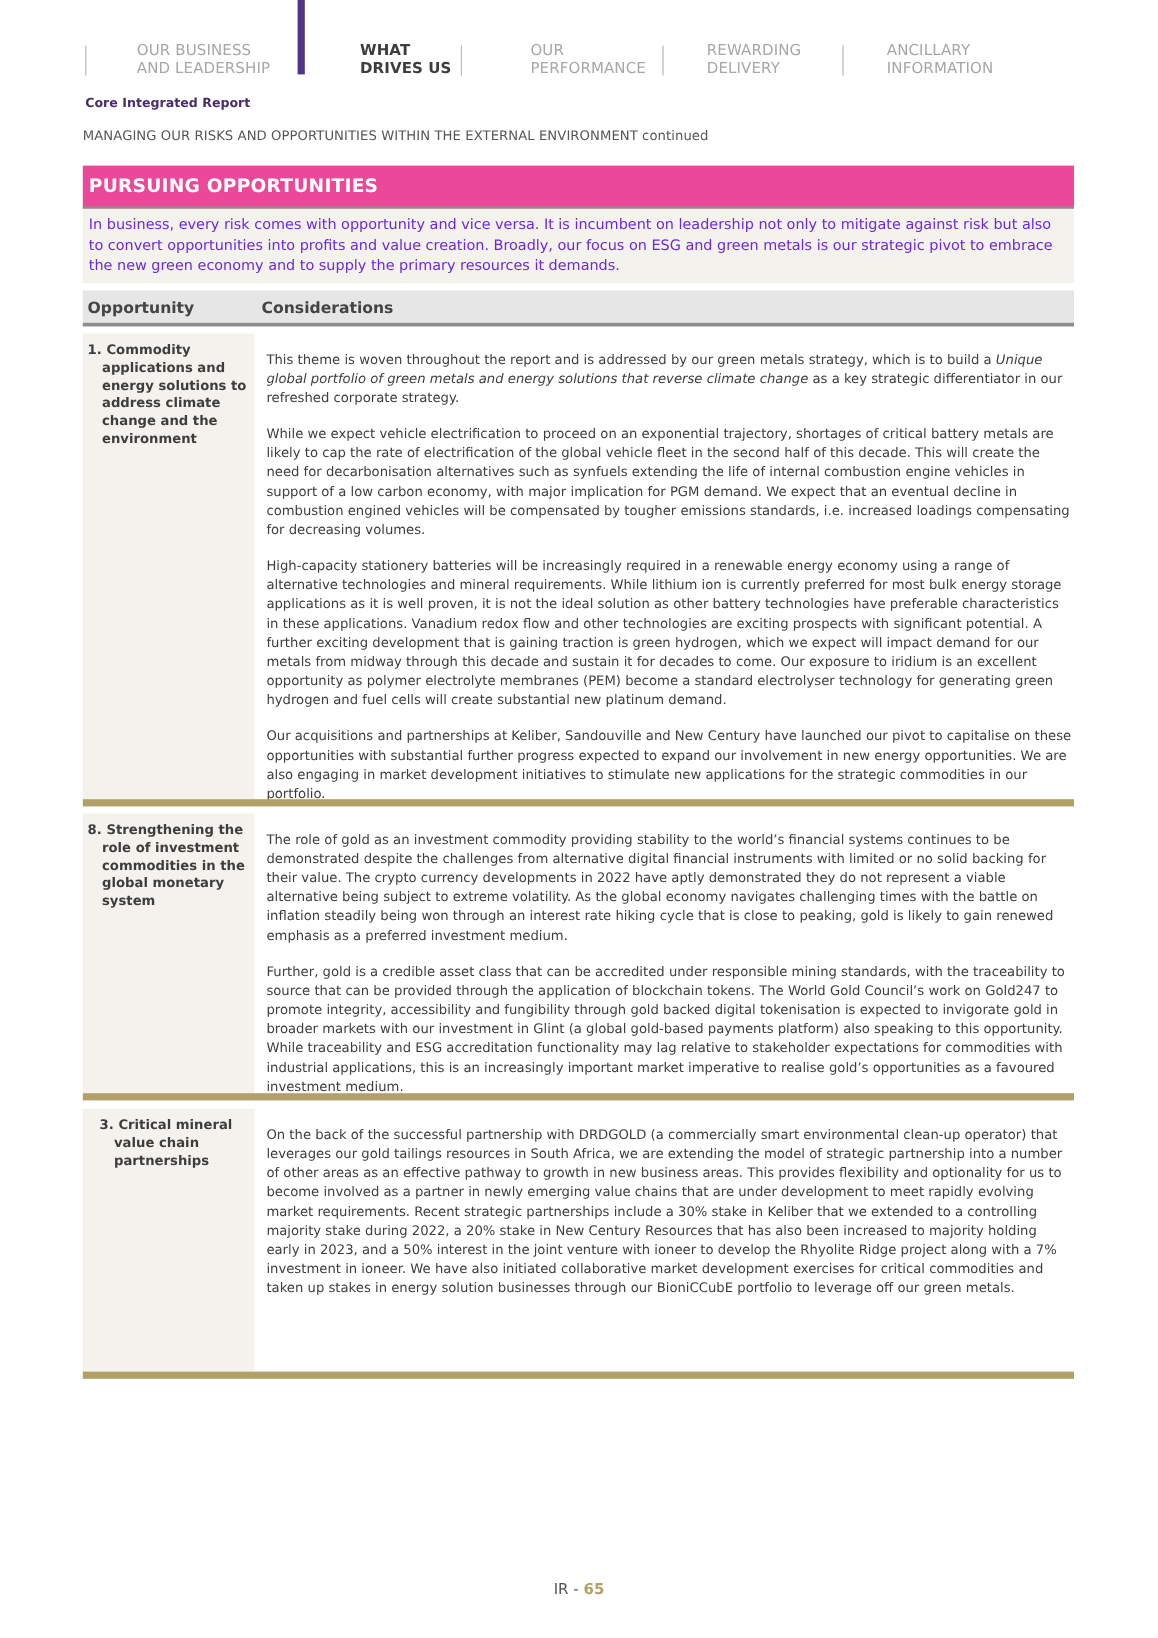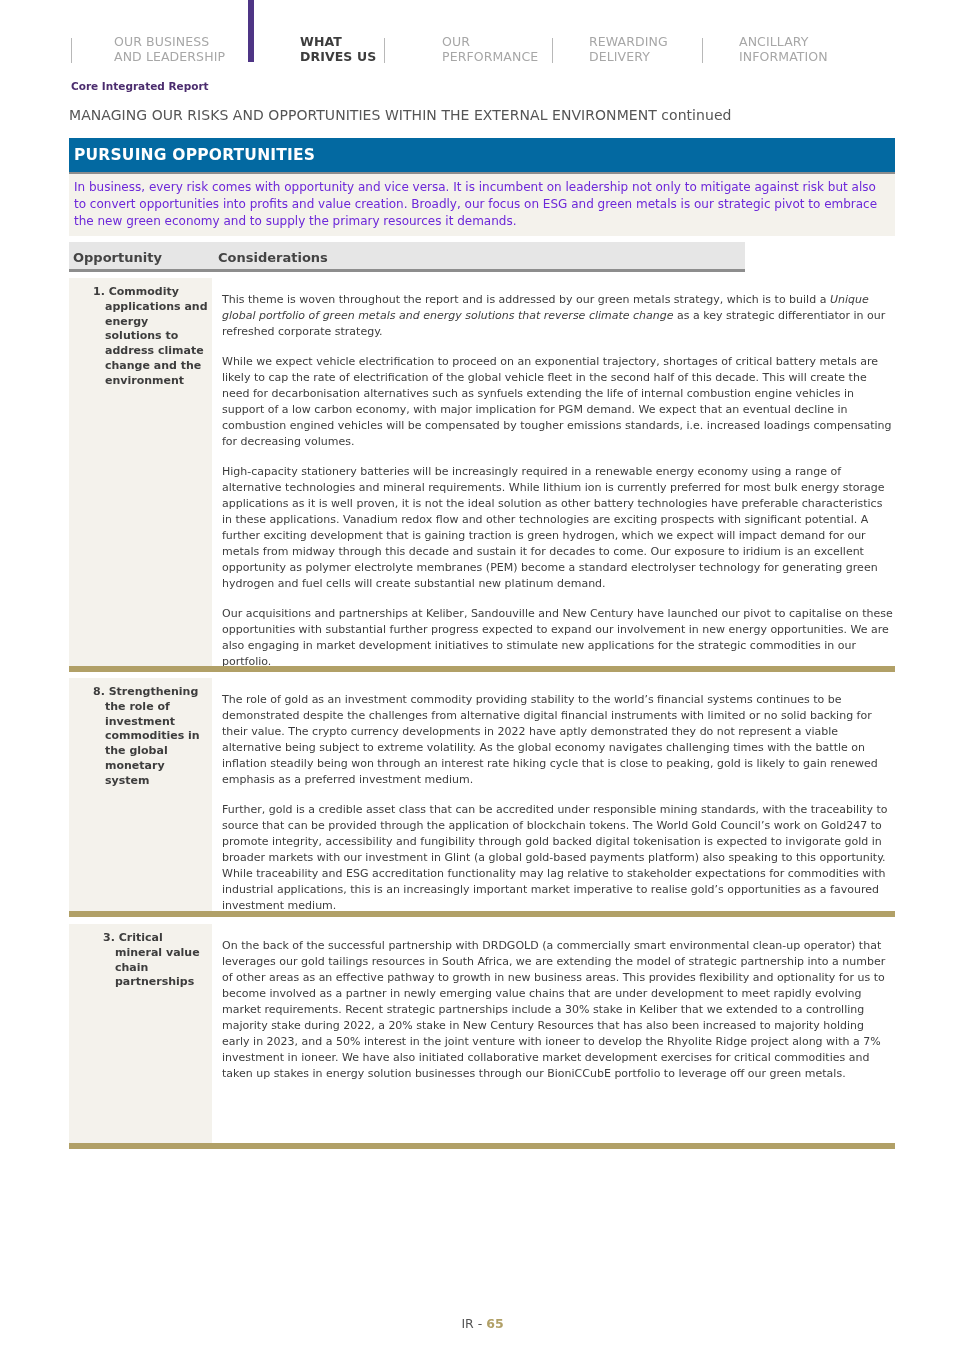"MANAGING OUR RISKS AND OPPORTUNITIES" .section-heading { font-size: 14px -> 11px }
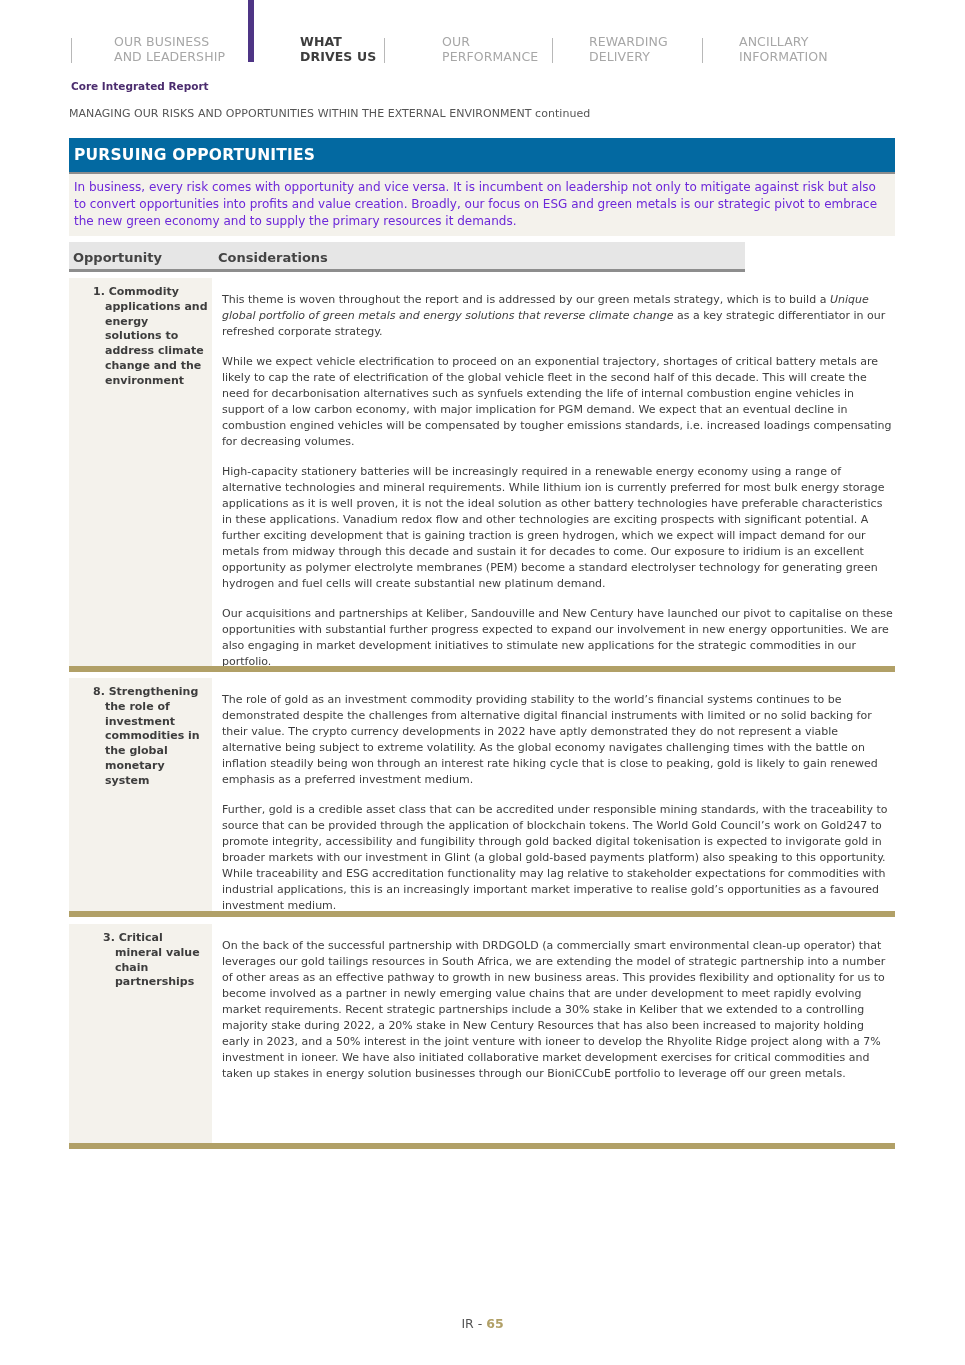"PURSUING OPPORTUNITIES" .banner { background: #0369a1 -> #ec4899 }
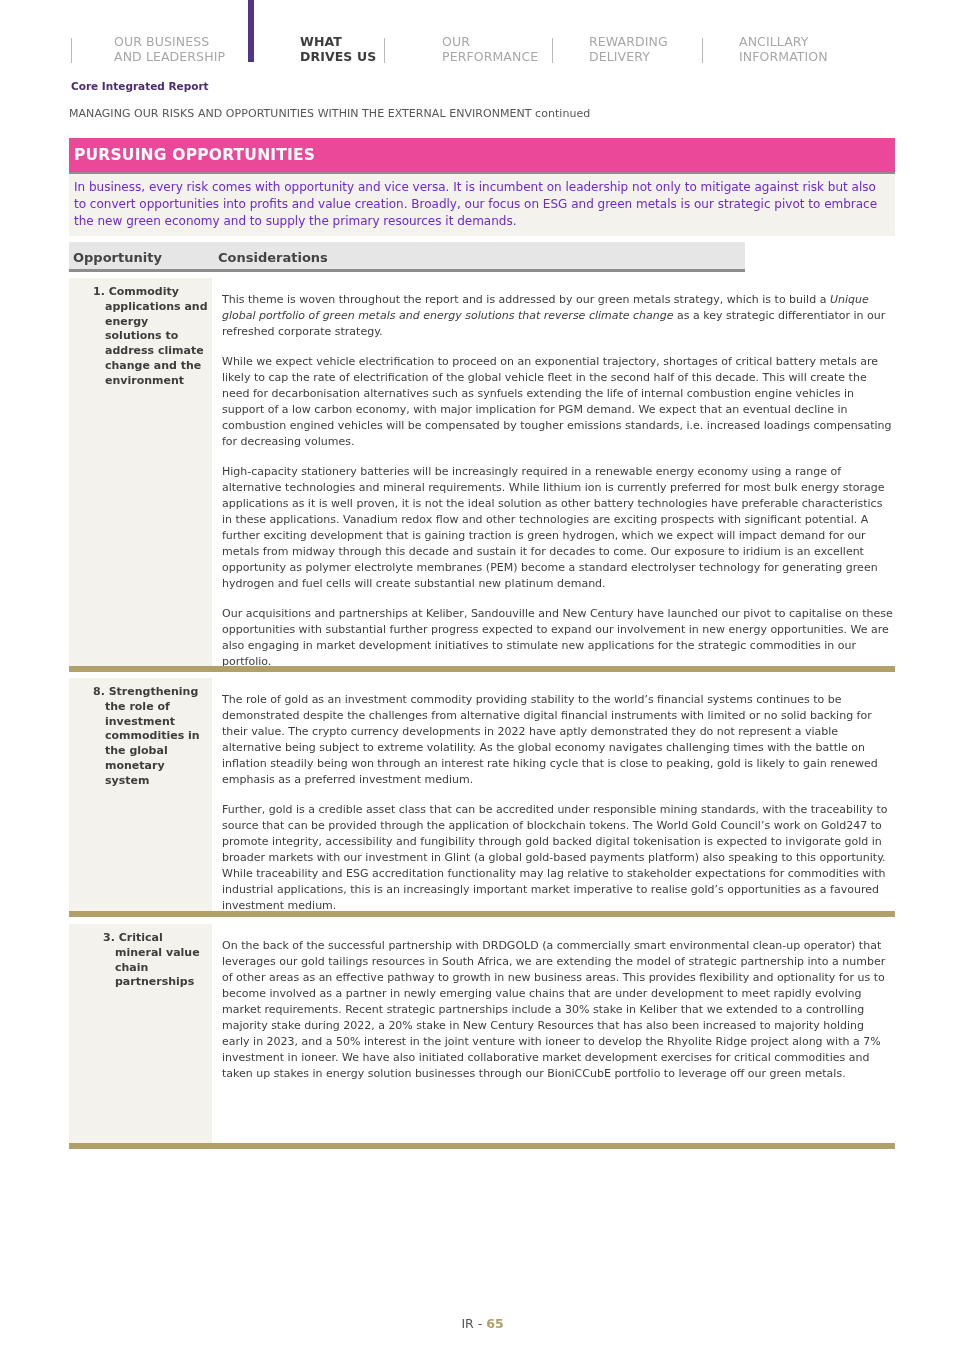"Opportunity" .thead { width: 676px -> 826px }
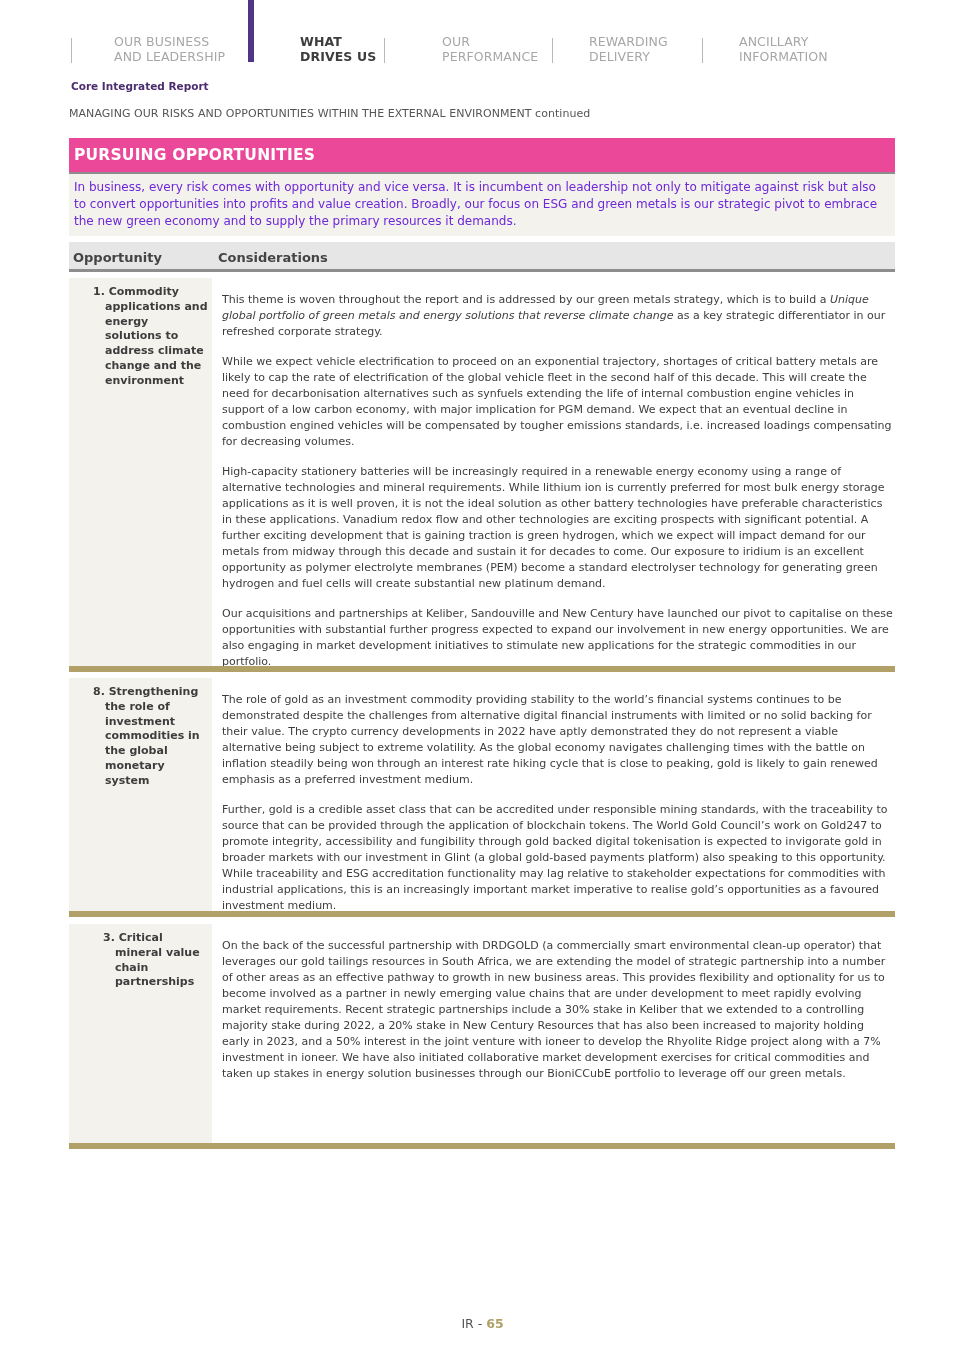"1. Commodity applications and energy" .opp-label { margin-left: 20px -> none }
